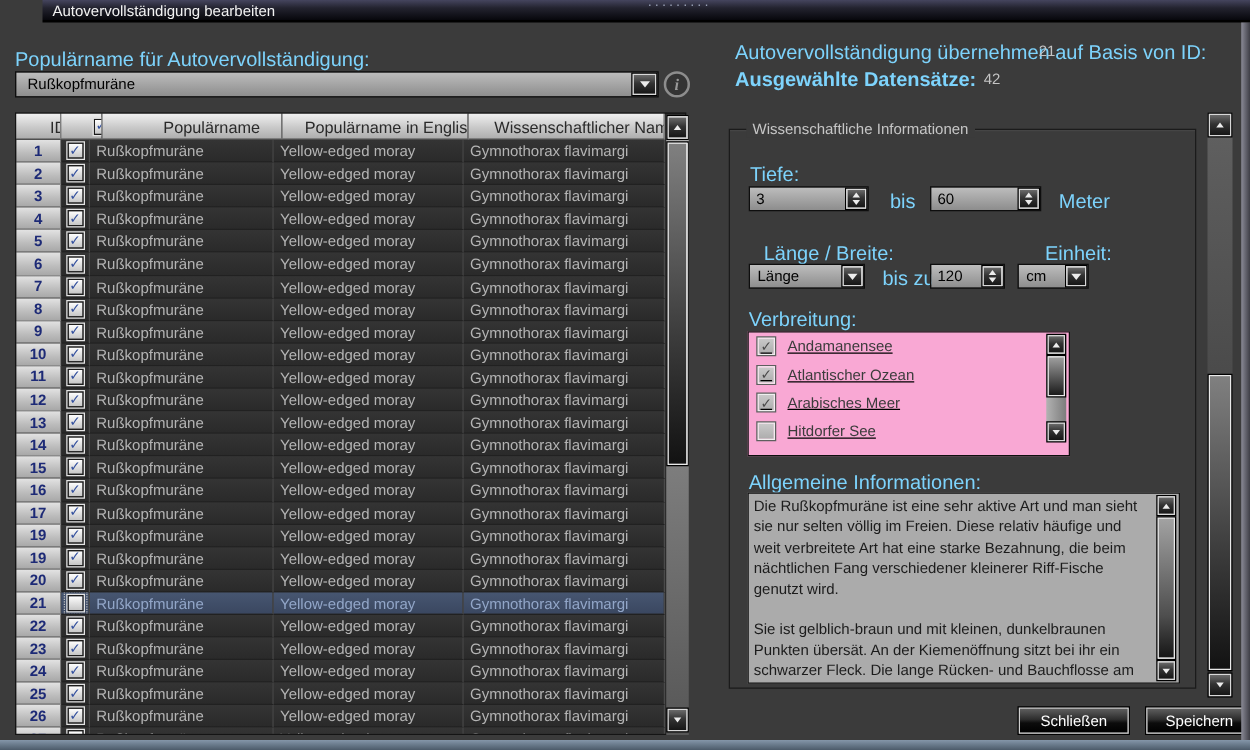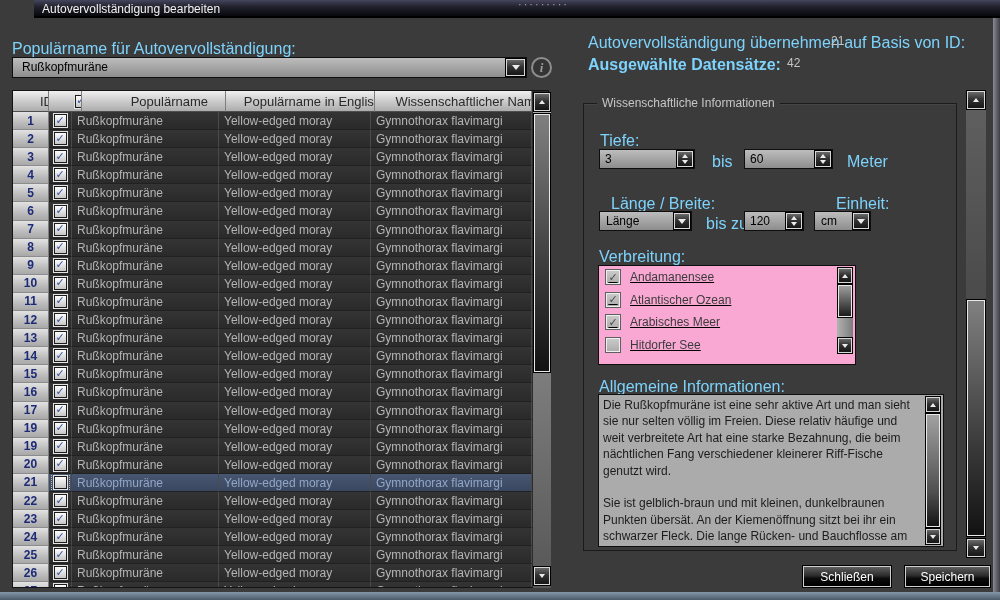"Schließen" .pushbtn { margin-left: none -> 12px }
